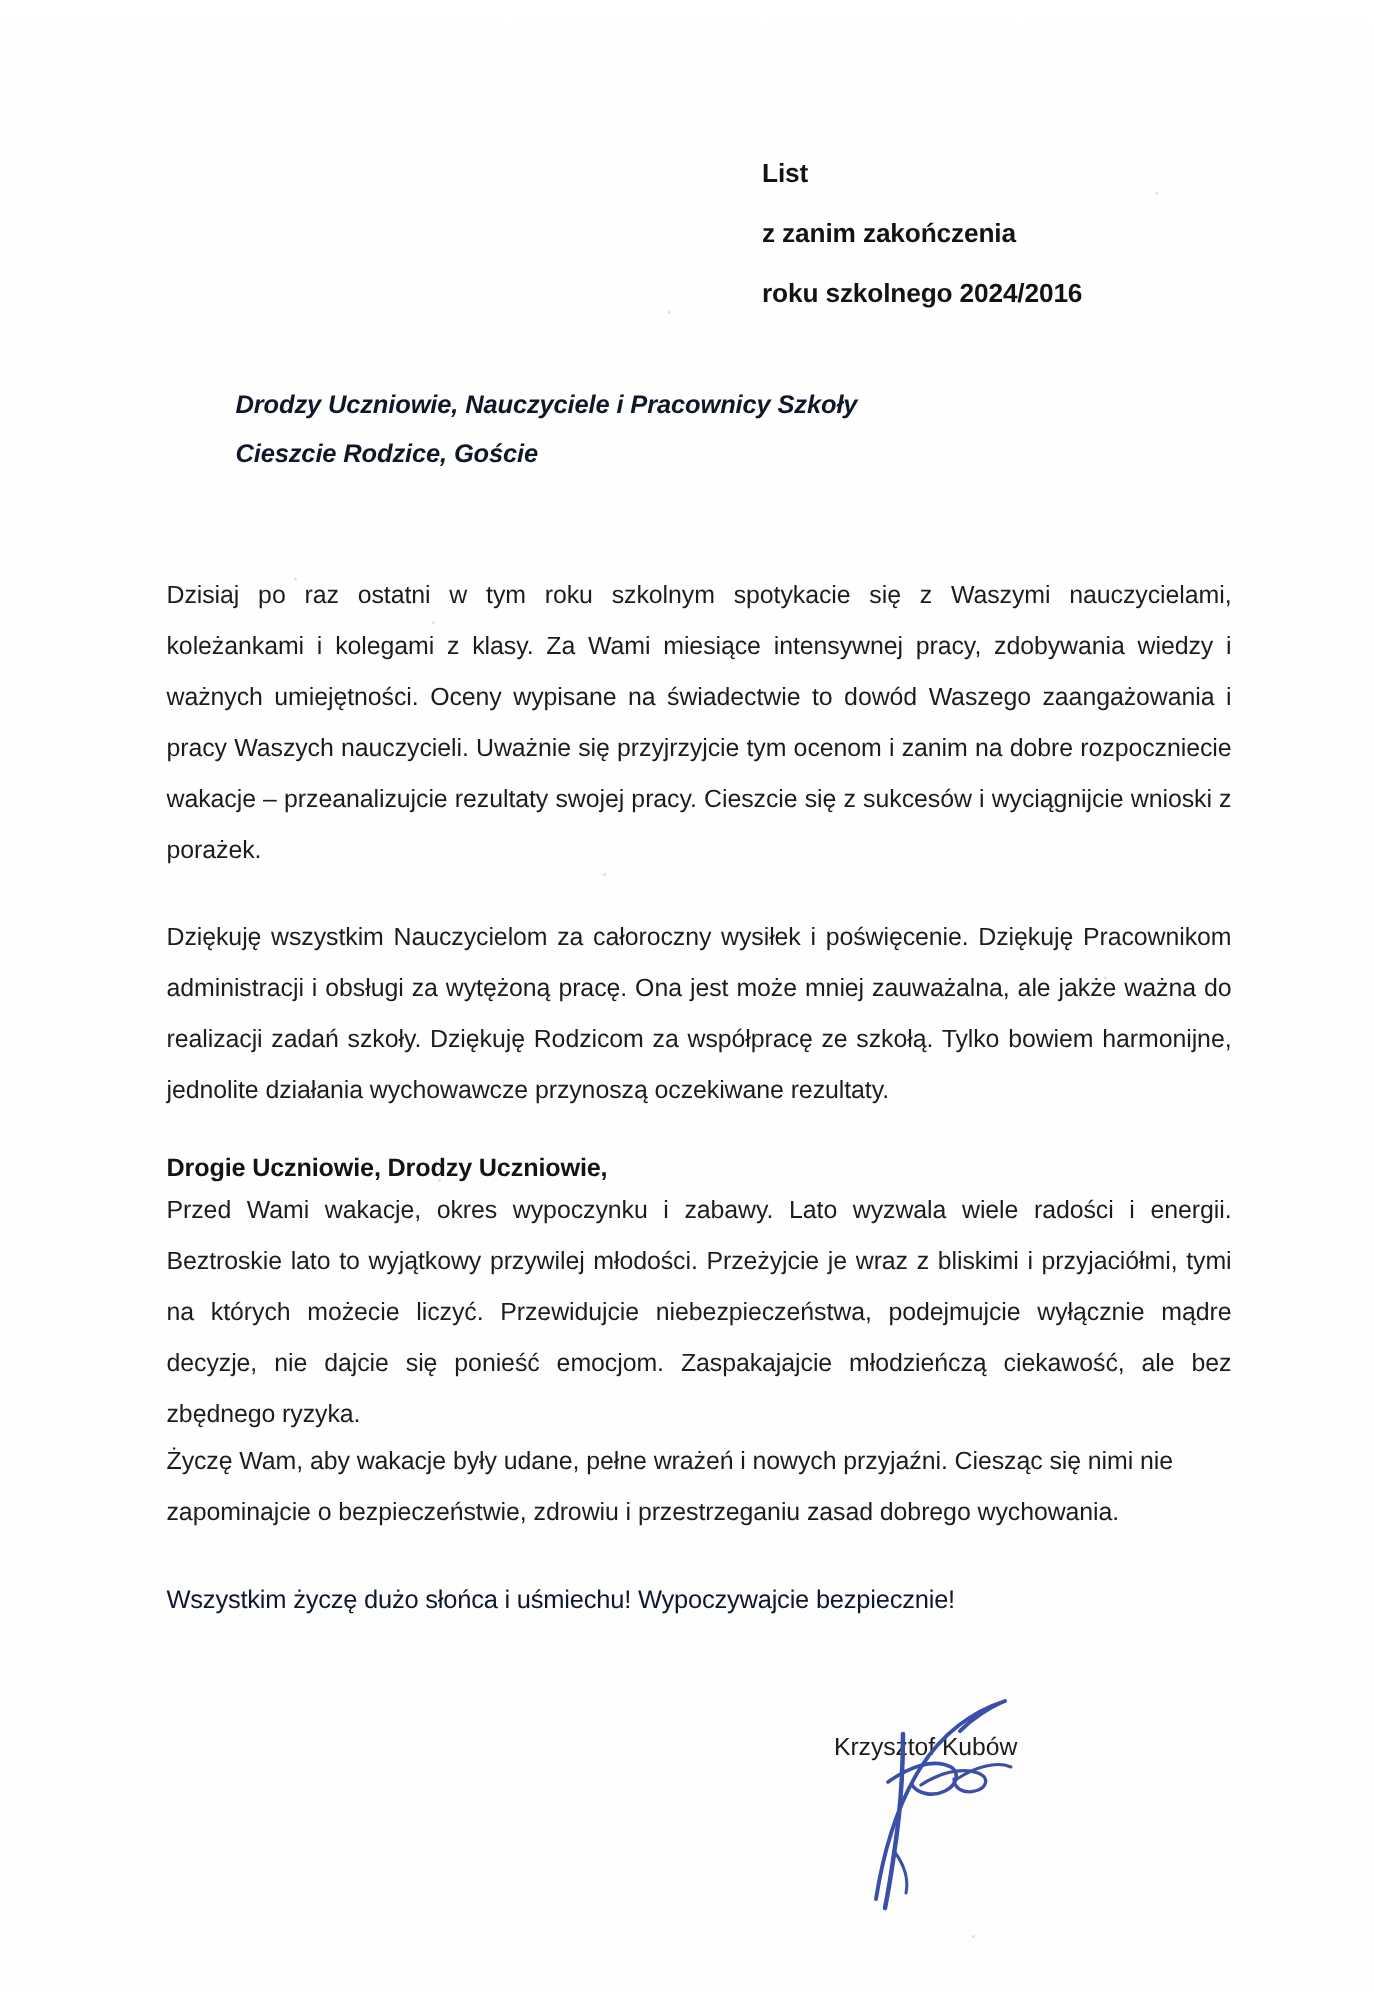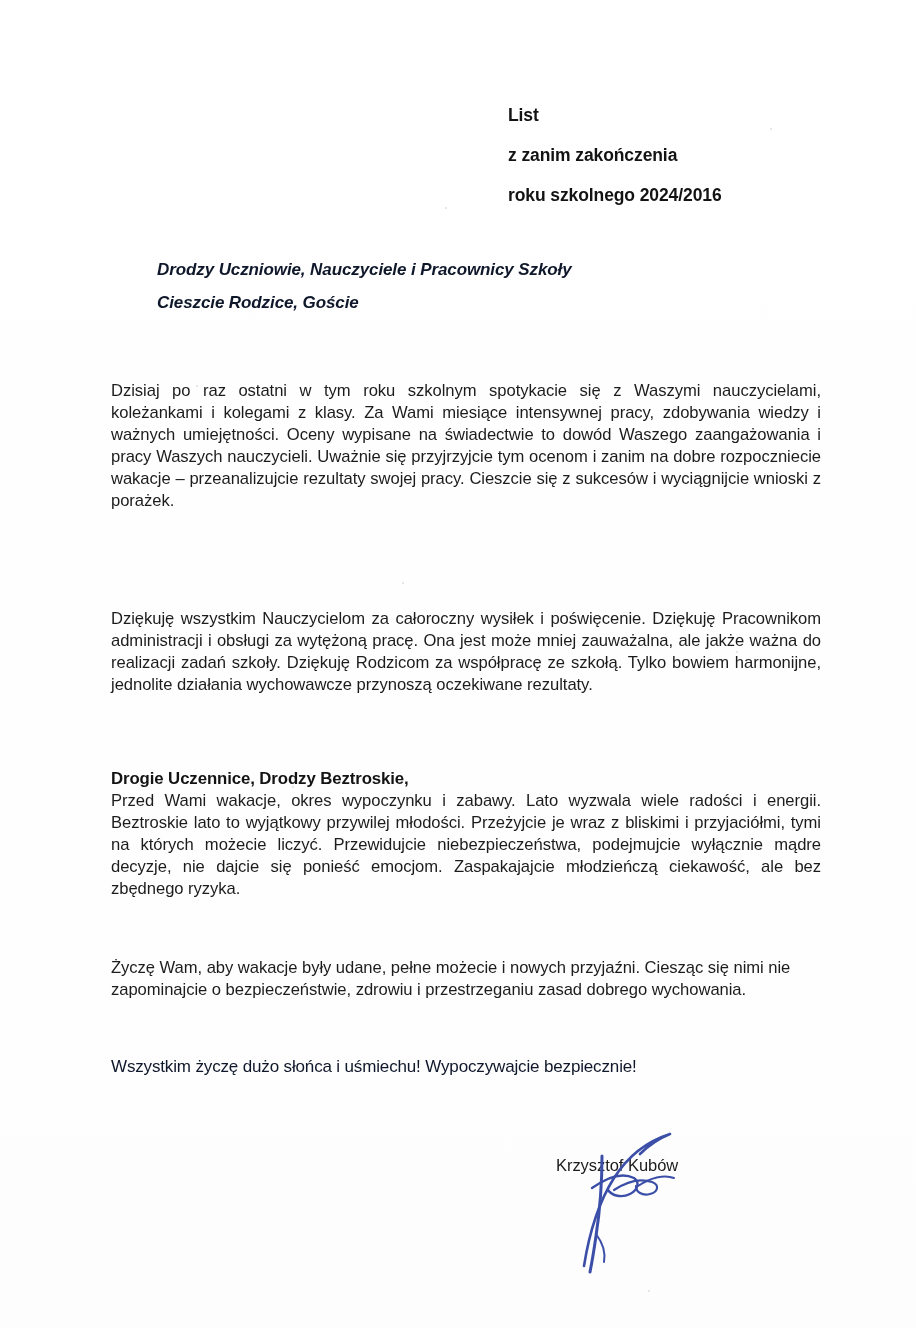"Dzisiaj po raz ostatni w" .para { line-height: 22px -> 34px }
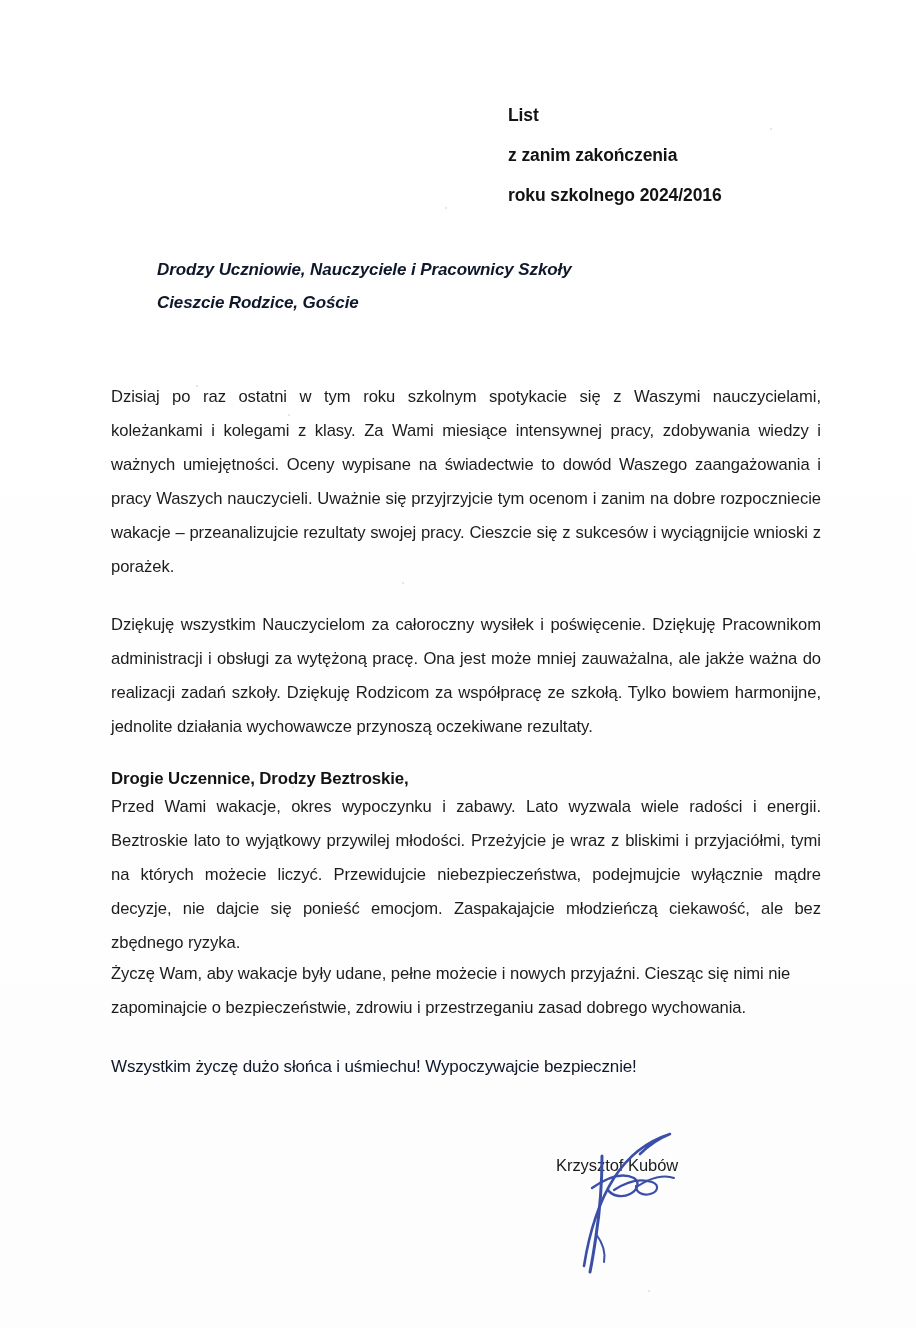"Drogie Uczennice, Drodzy Beztroskie," div.body-block { text: Uczennice, Drodzy Beztroskie -> Uczniowie, Drodzy Uczniowie }
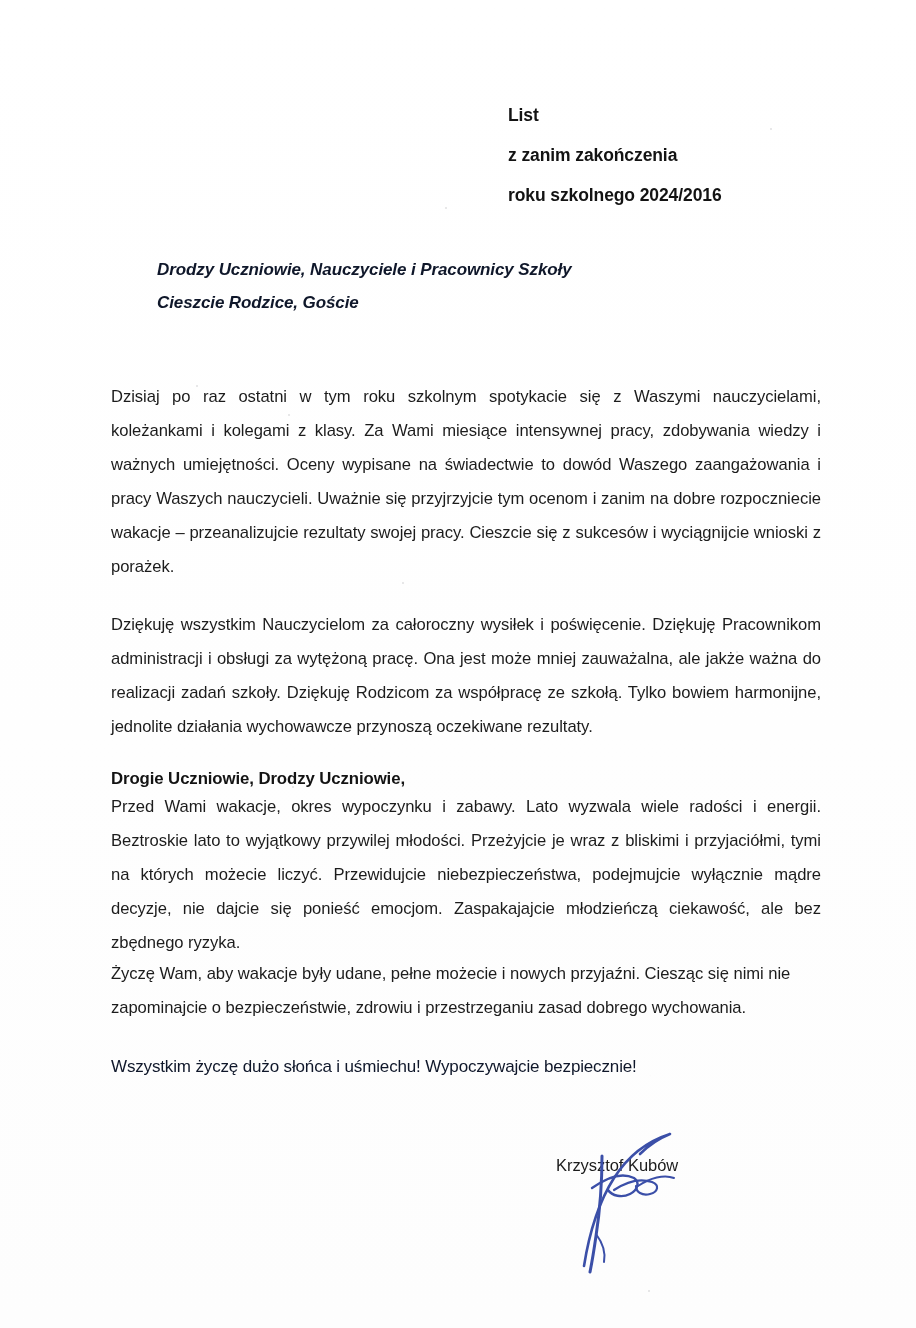"Życzę Wam, aby wakacje były" div.body-block { text: możecie -> wrażeń }
